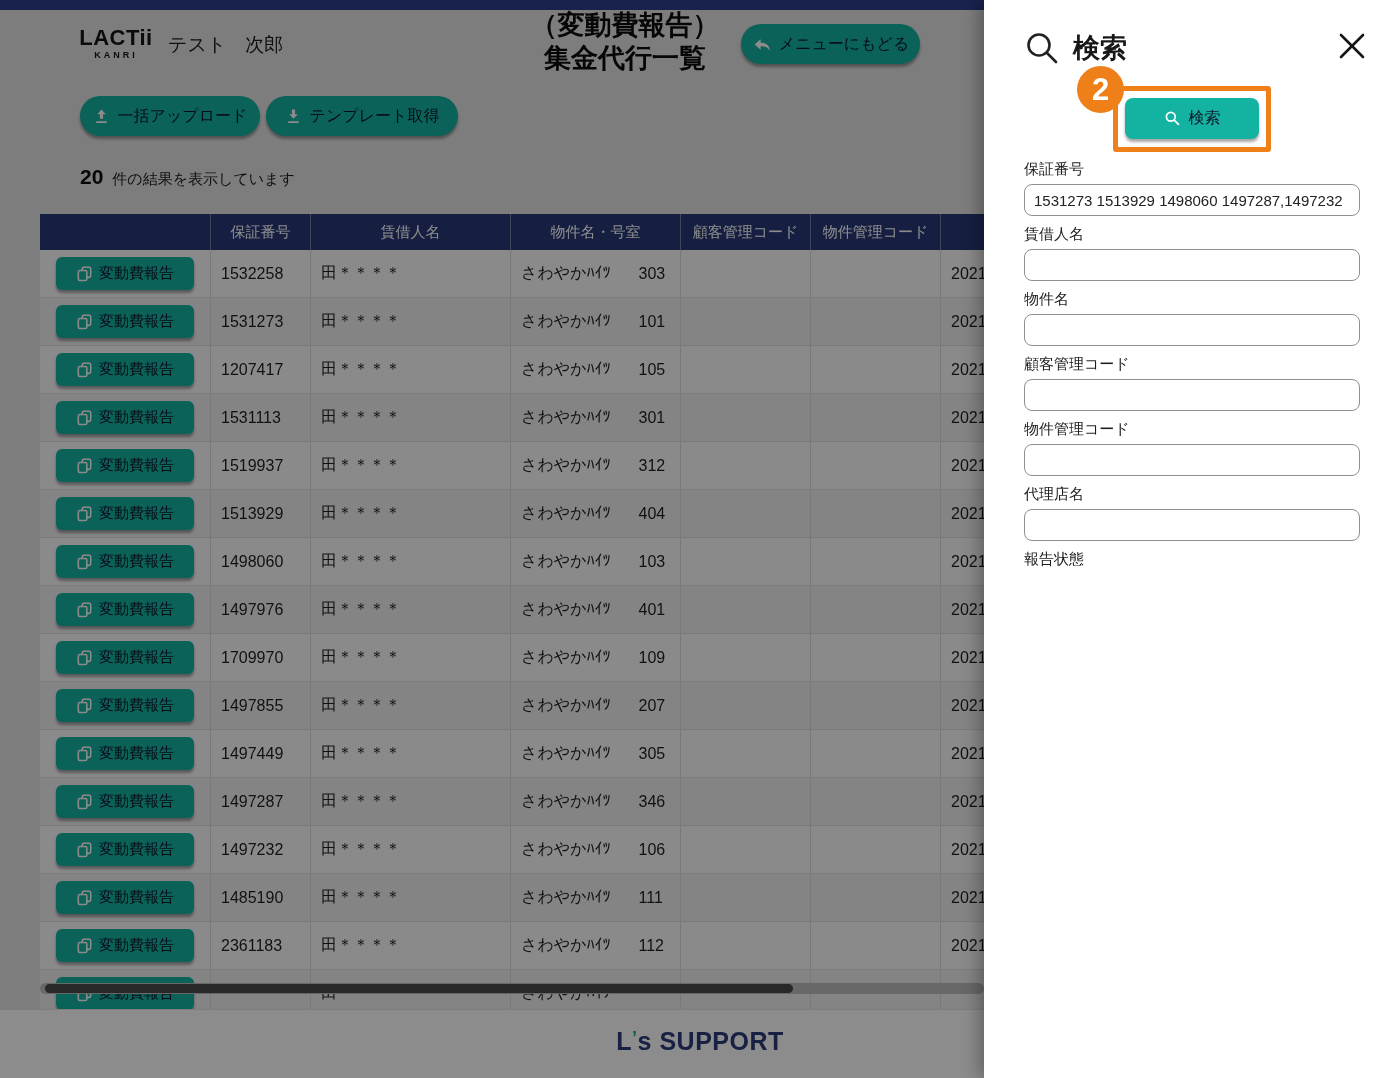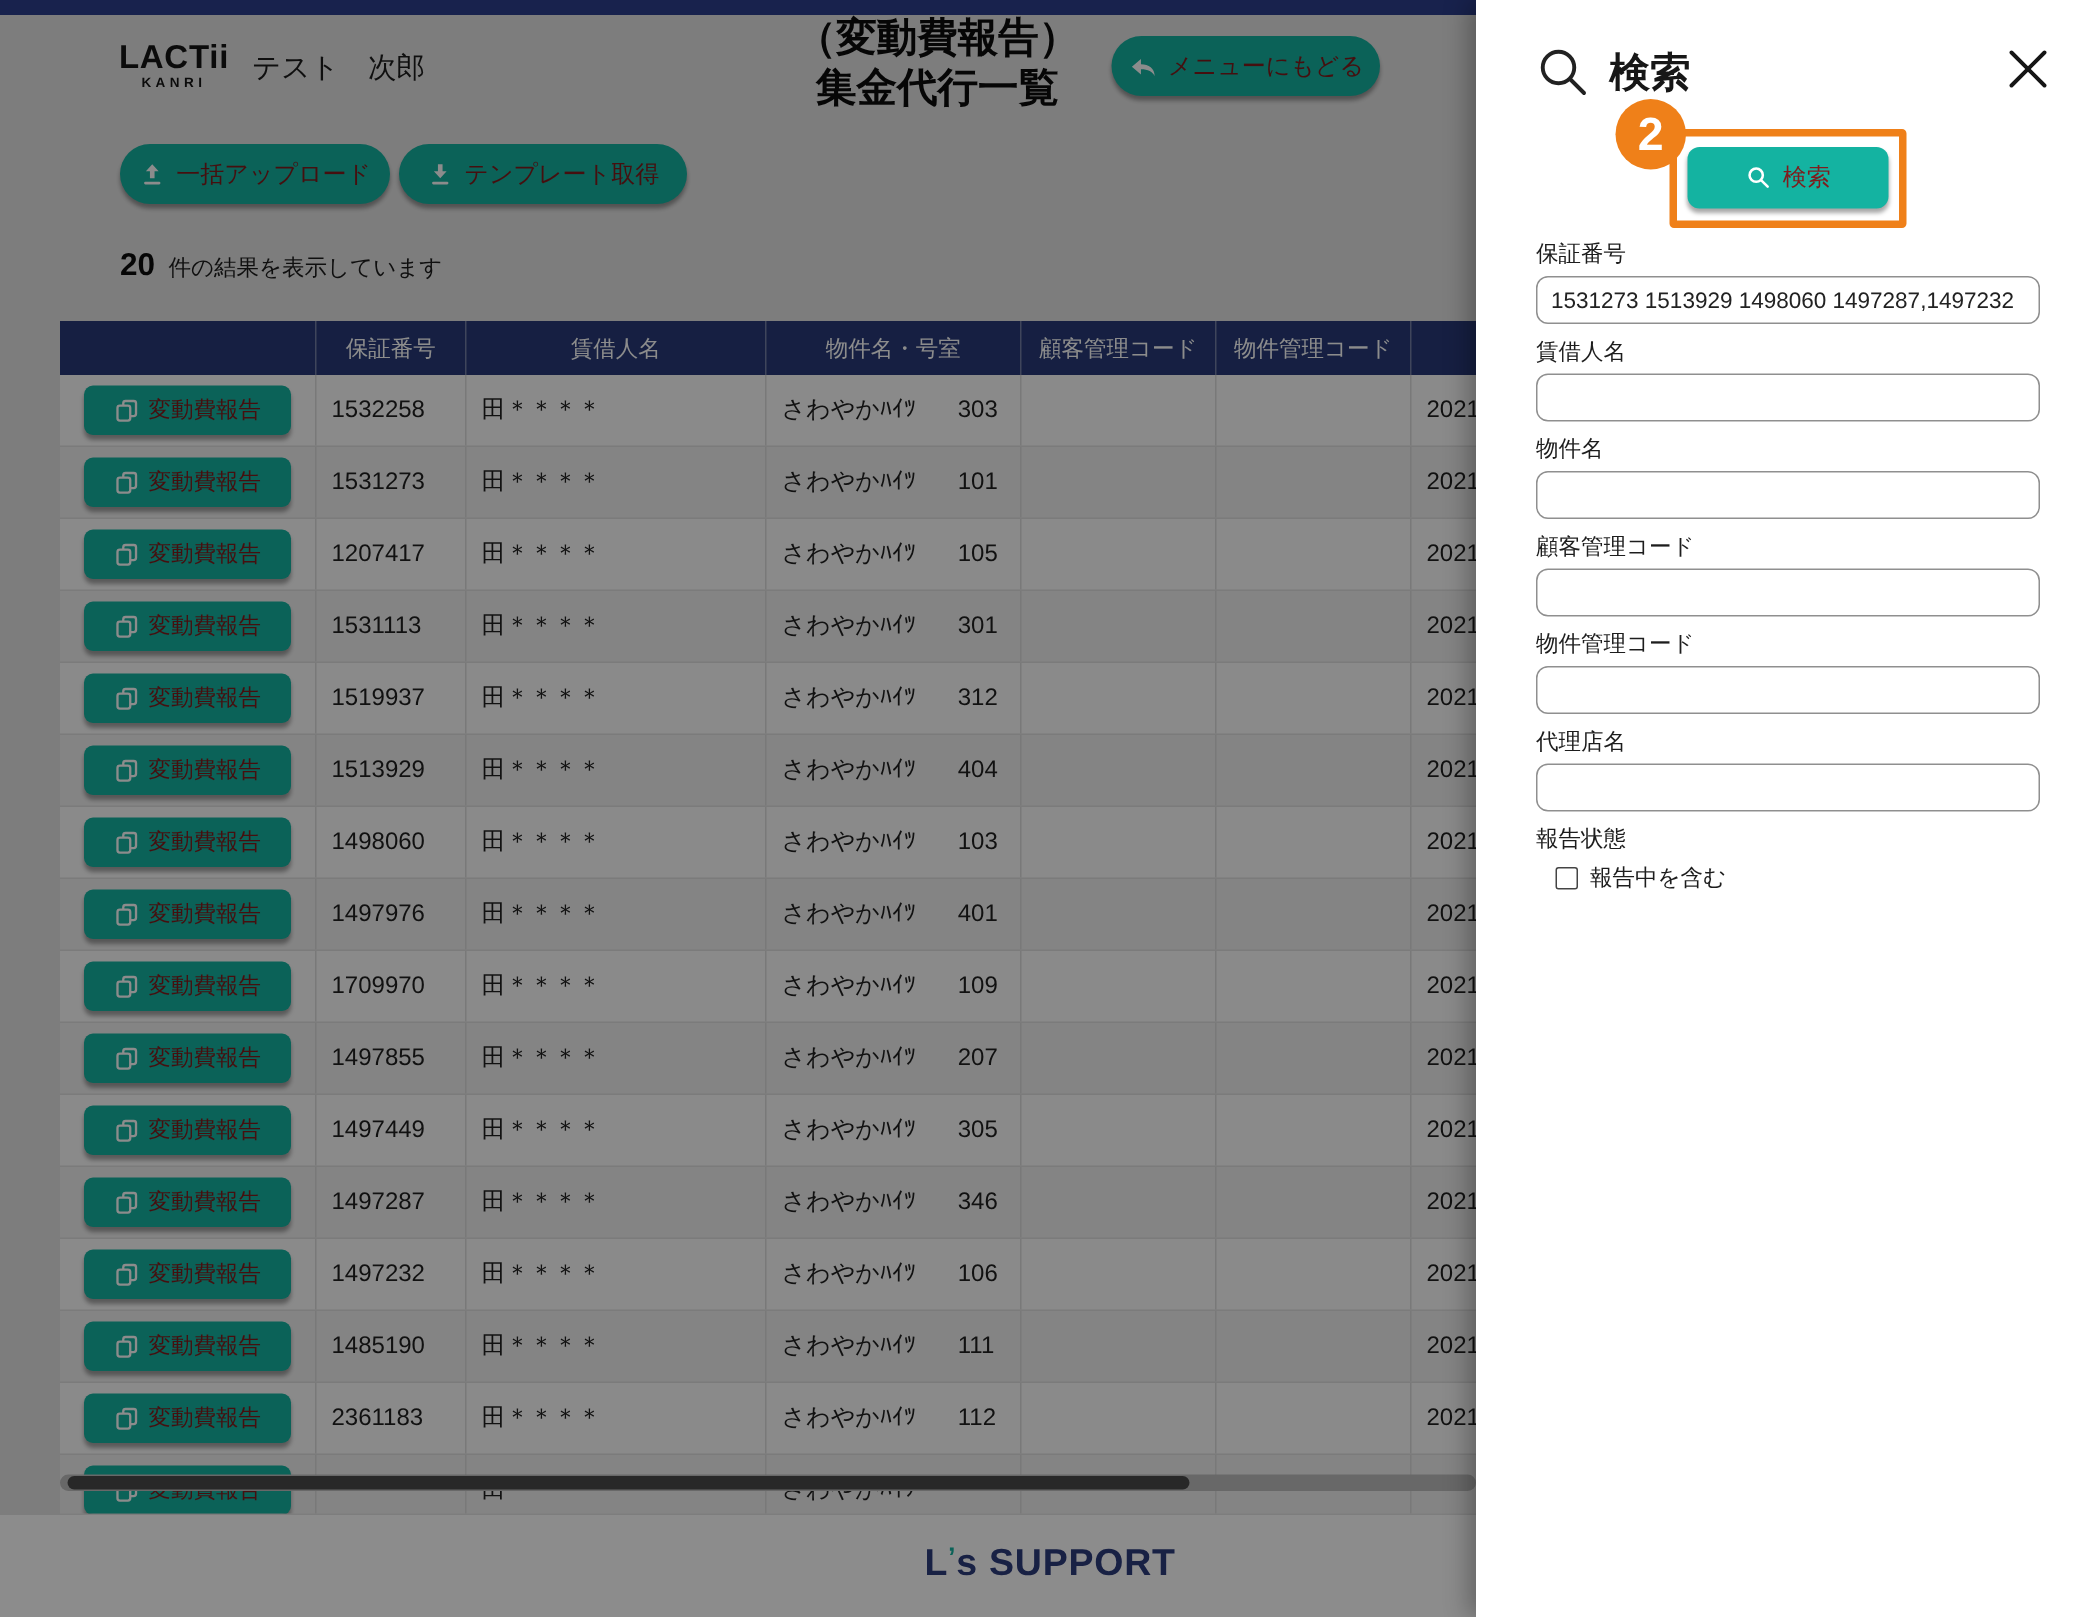"メニューにもどる" .btn { color: #7f1d1d -> #0f172a }
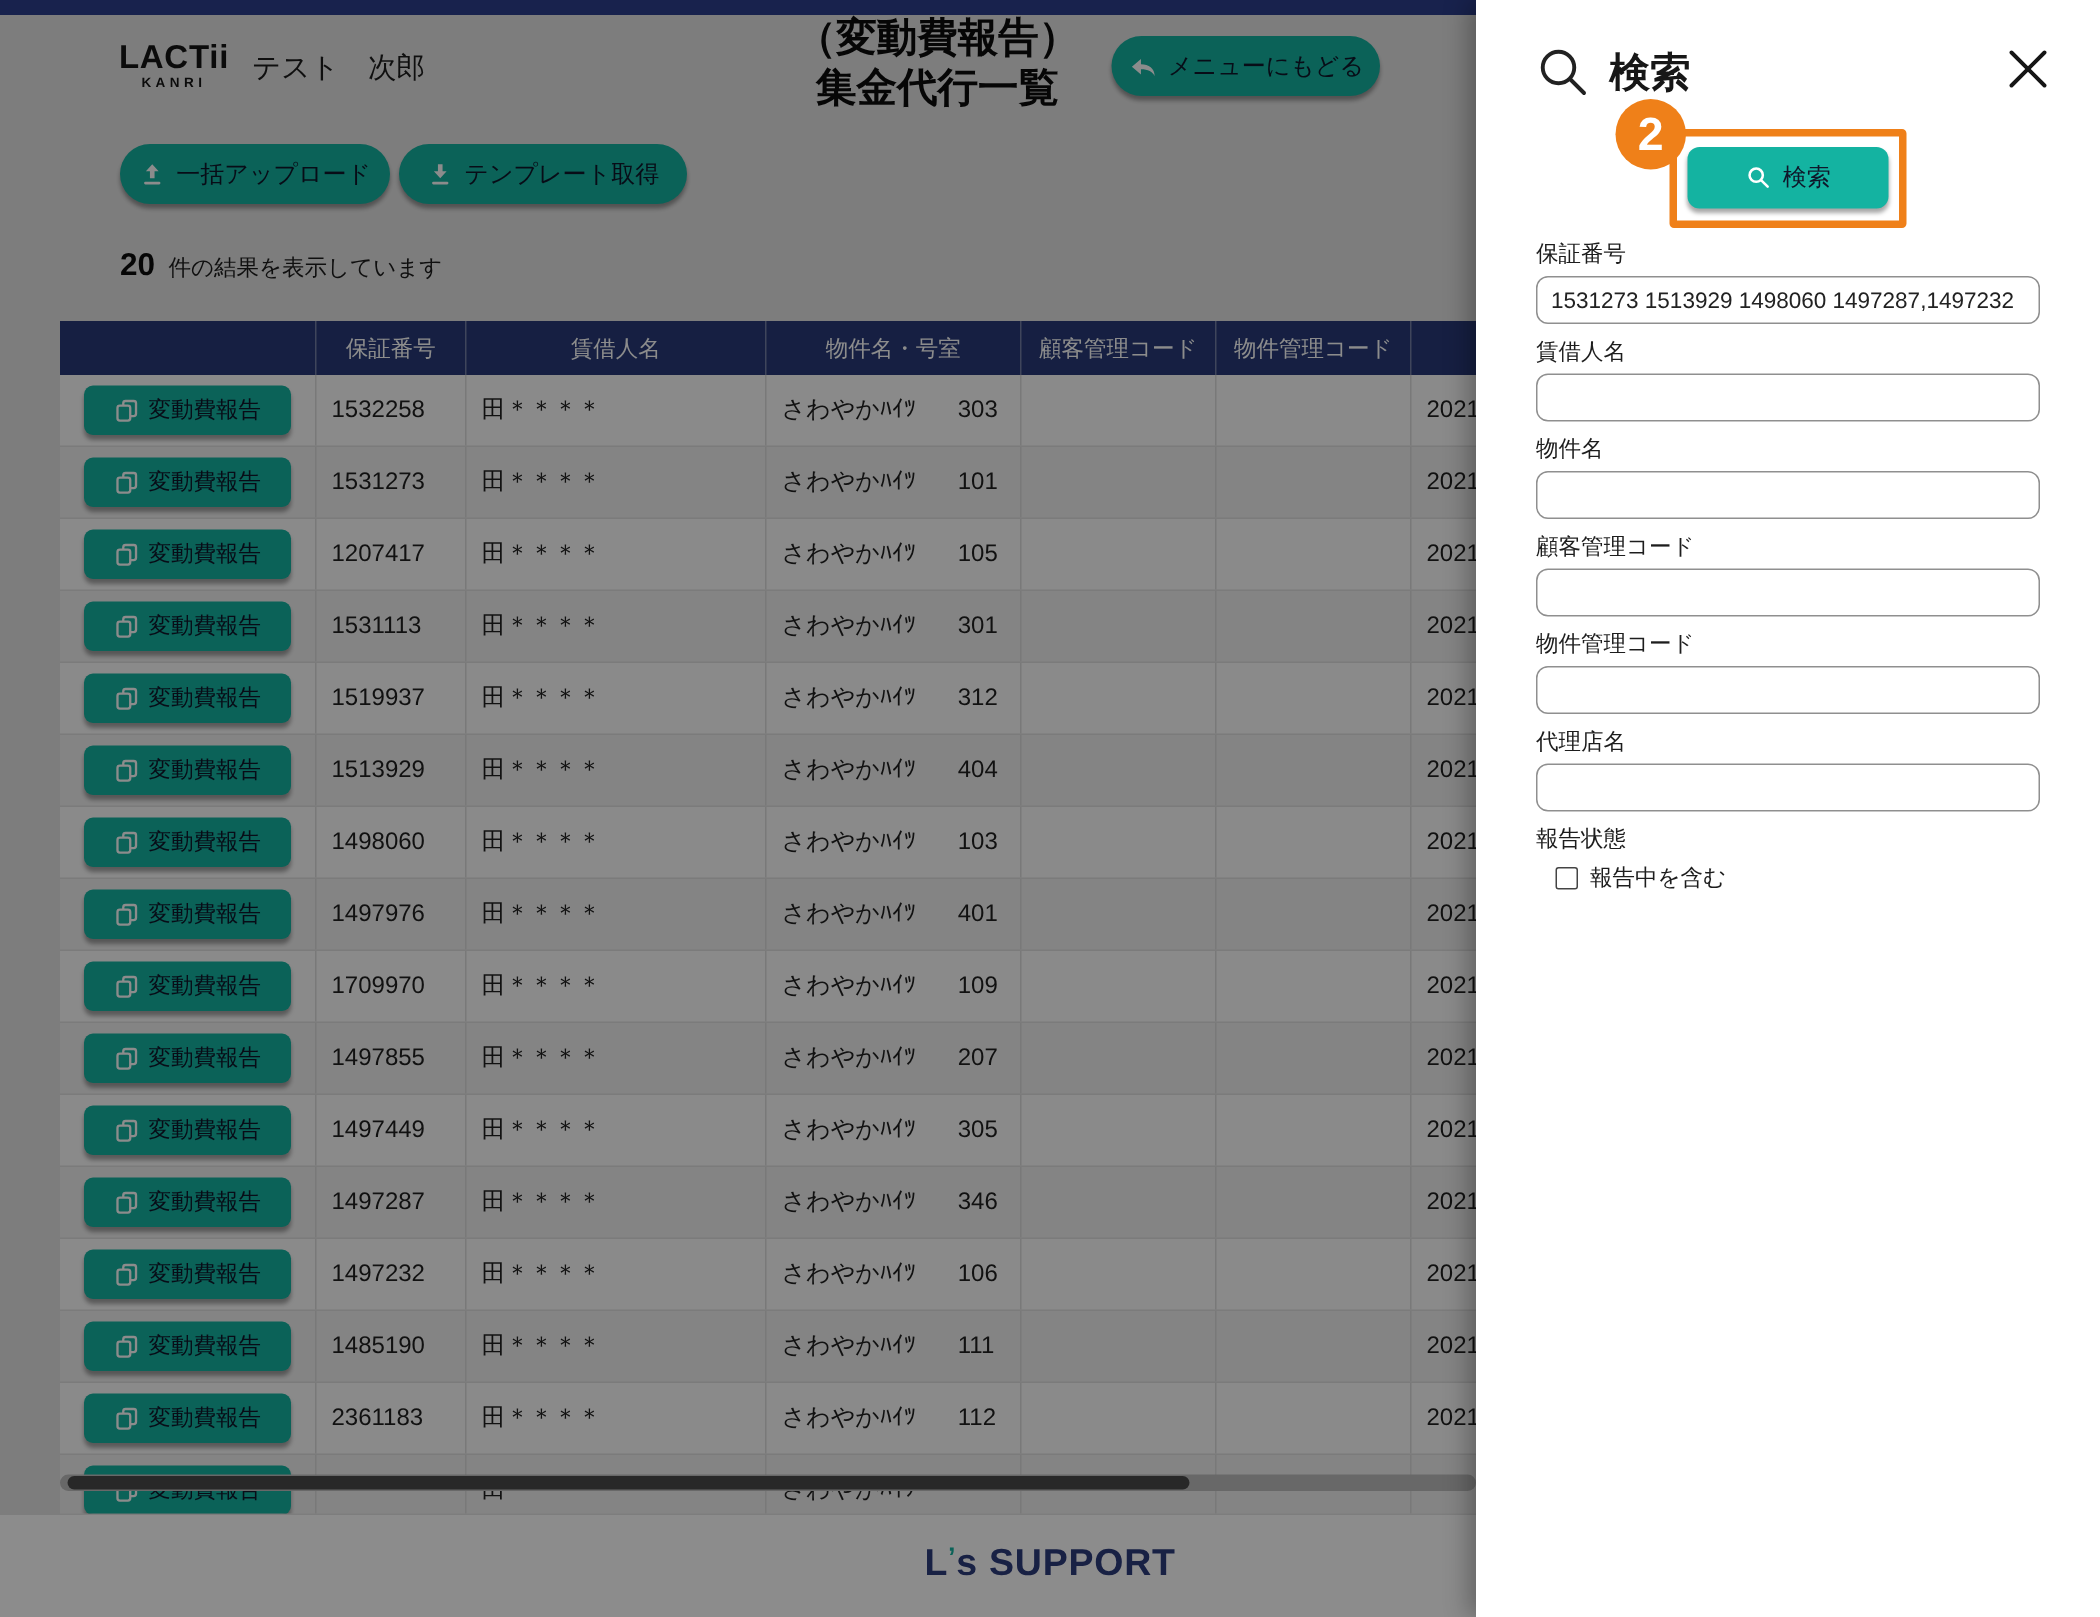"報告中を含む" div.chk-row { html: <div> <span></span> <span>報告中を含む</span> </div> -> none }
